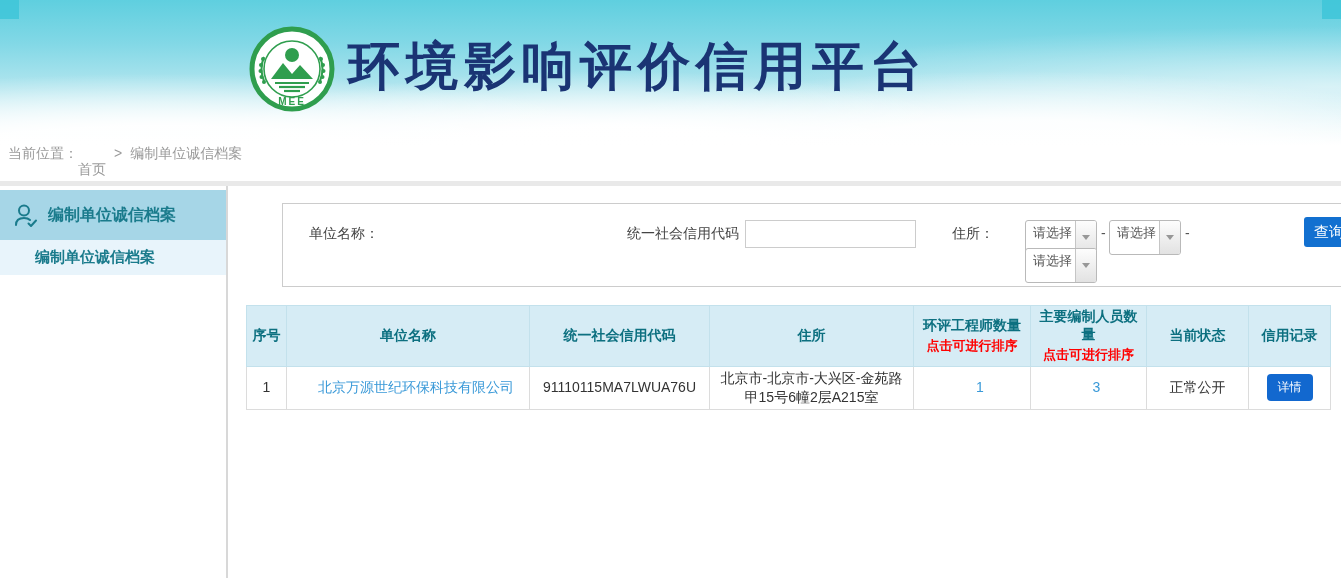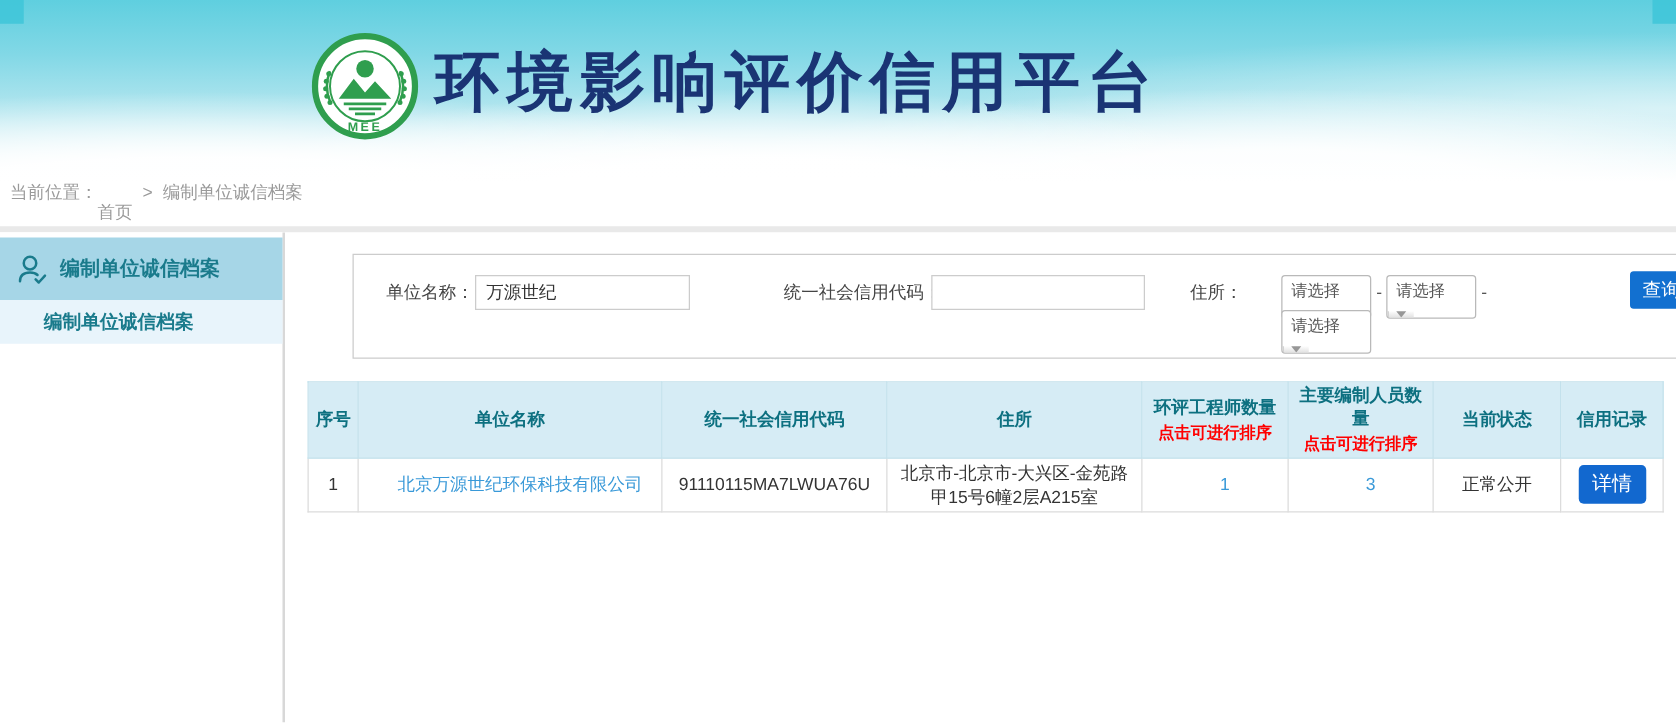"万源世纪" input.inp-name { html: <input> -> none }
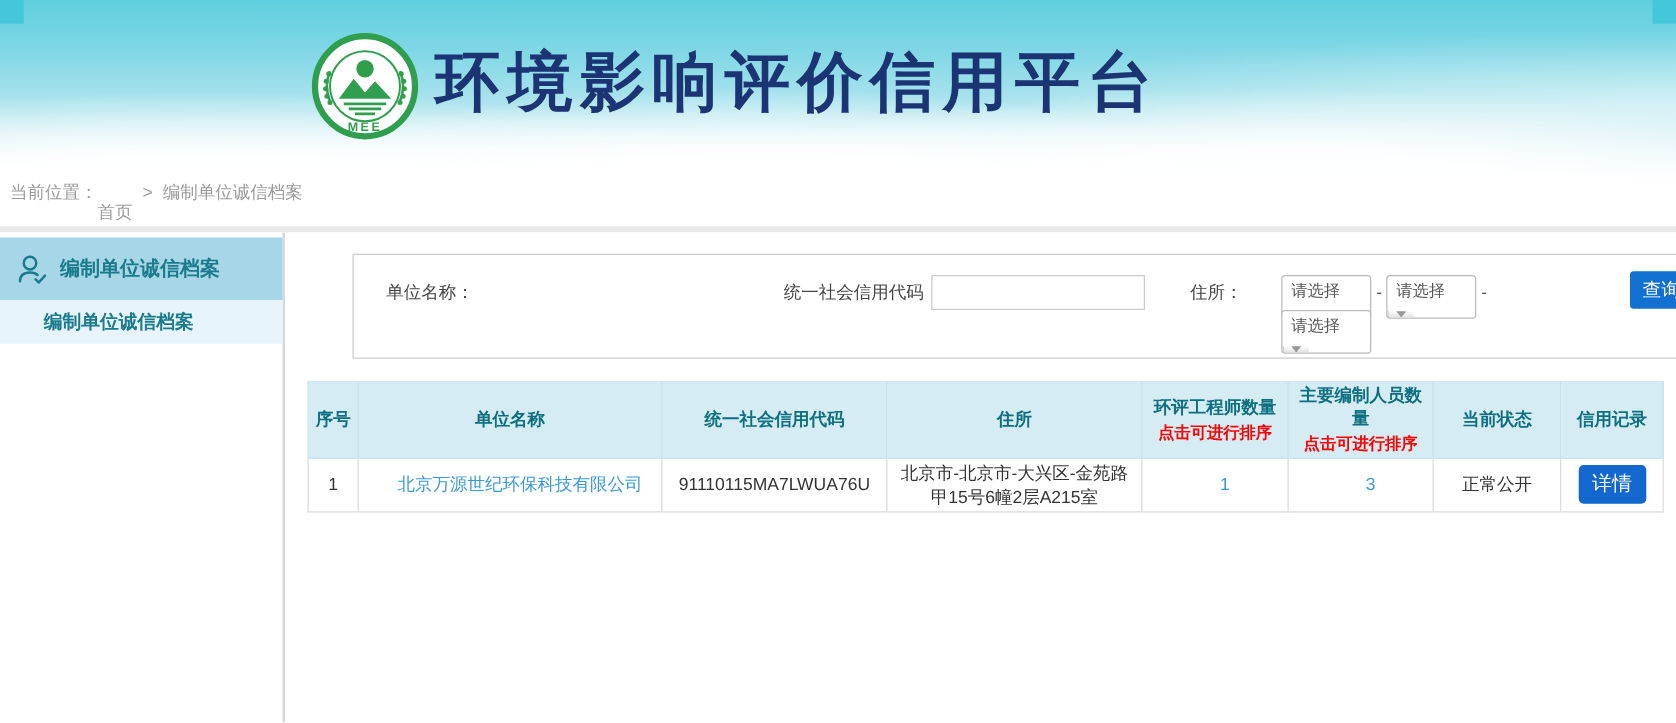"请选择" .combo { flex-direction: column -> none }
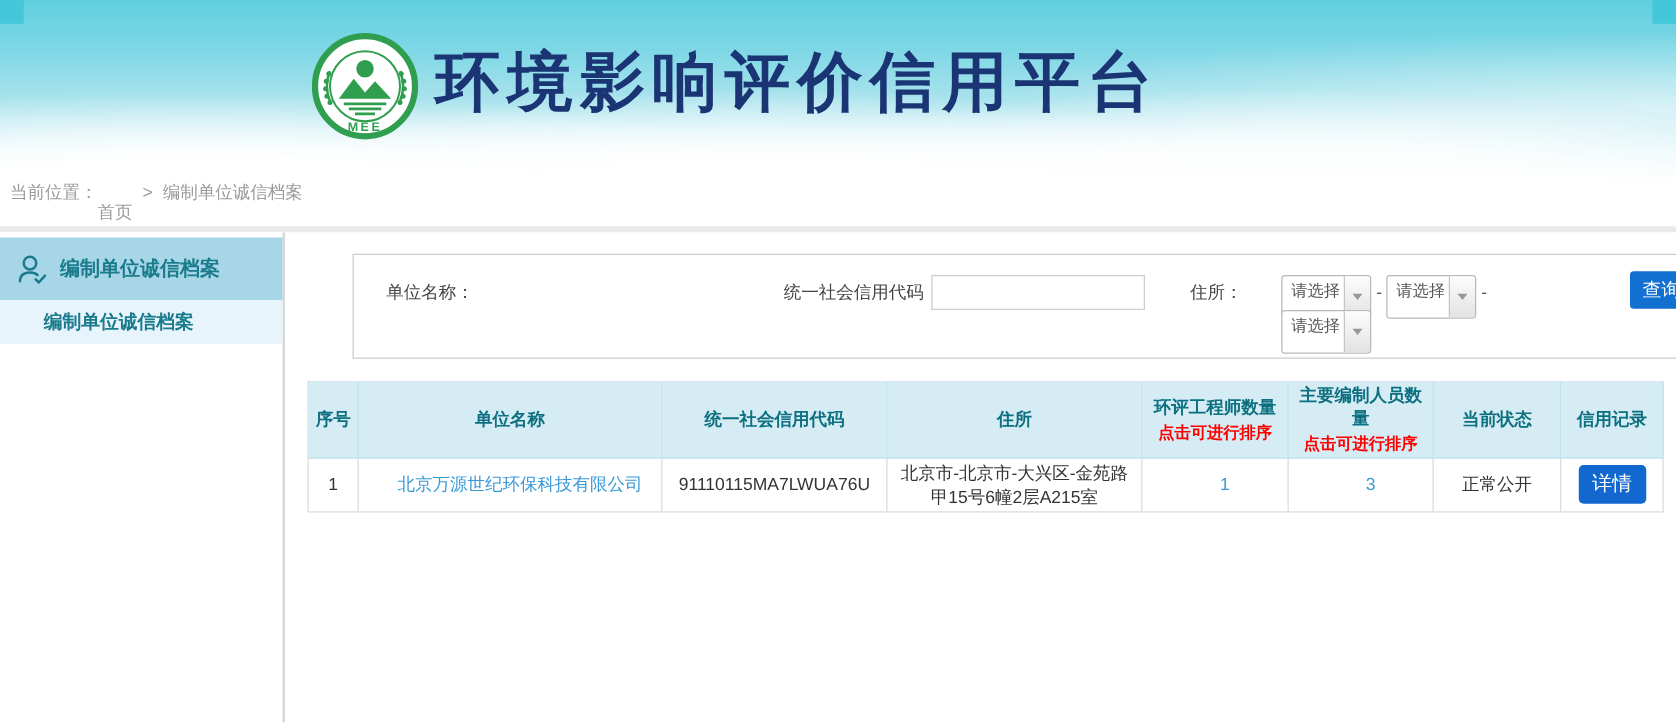"详情" .btn-detail { font-size: 16px -> 12px }
